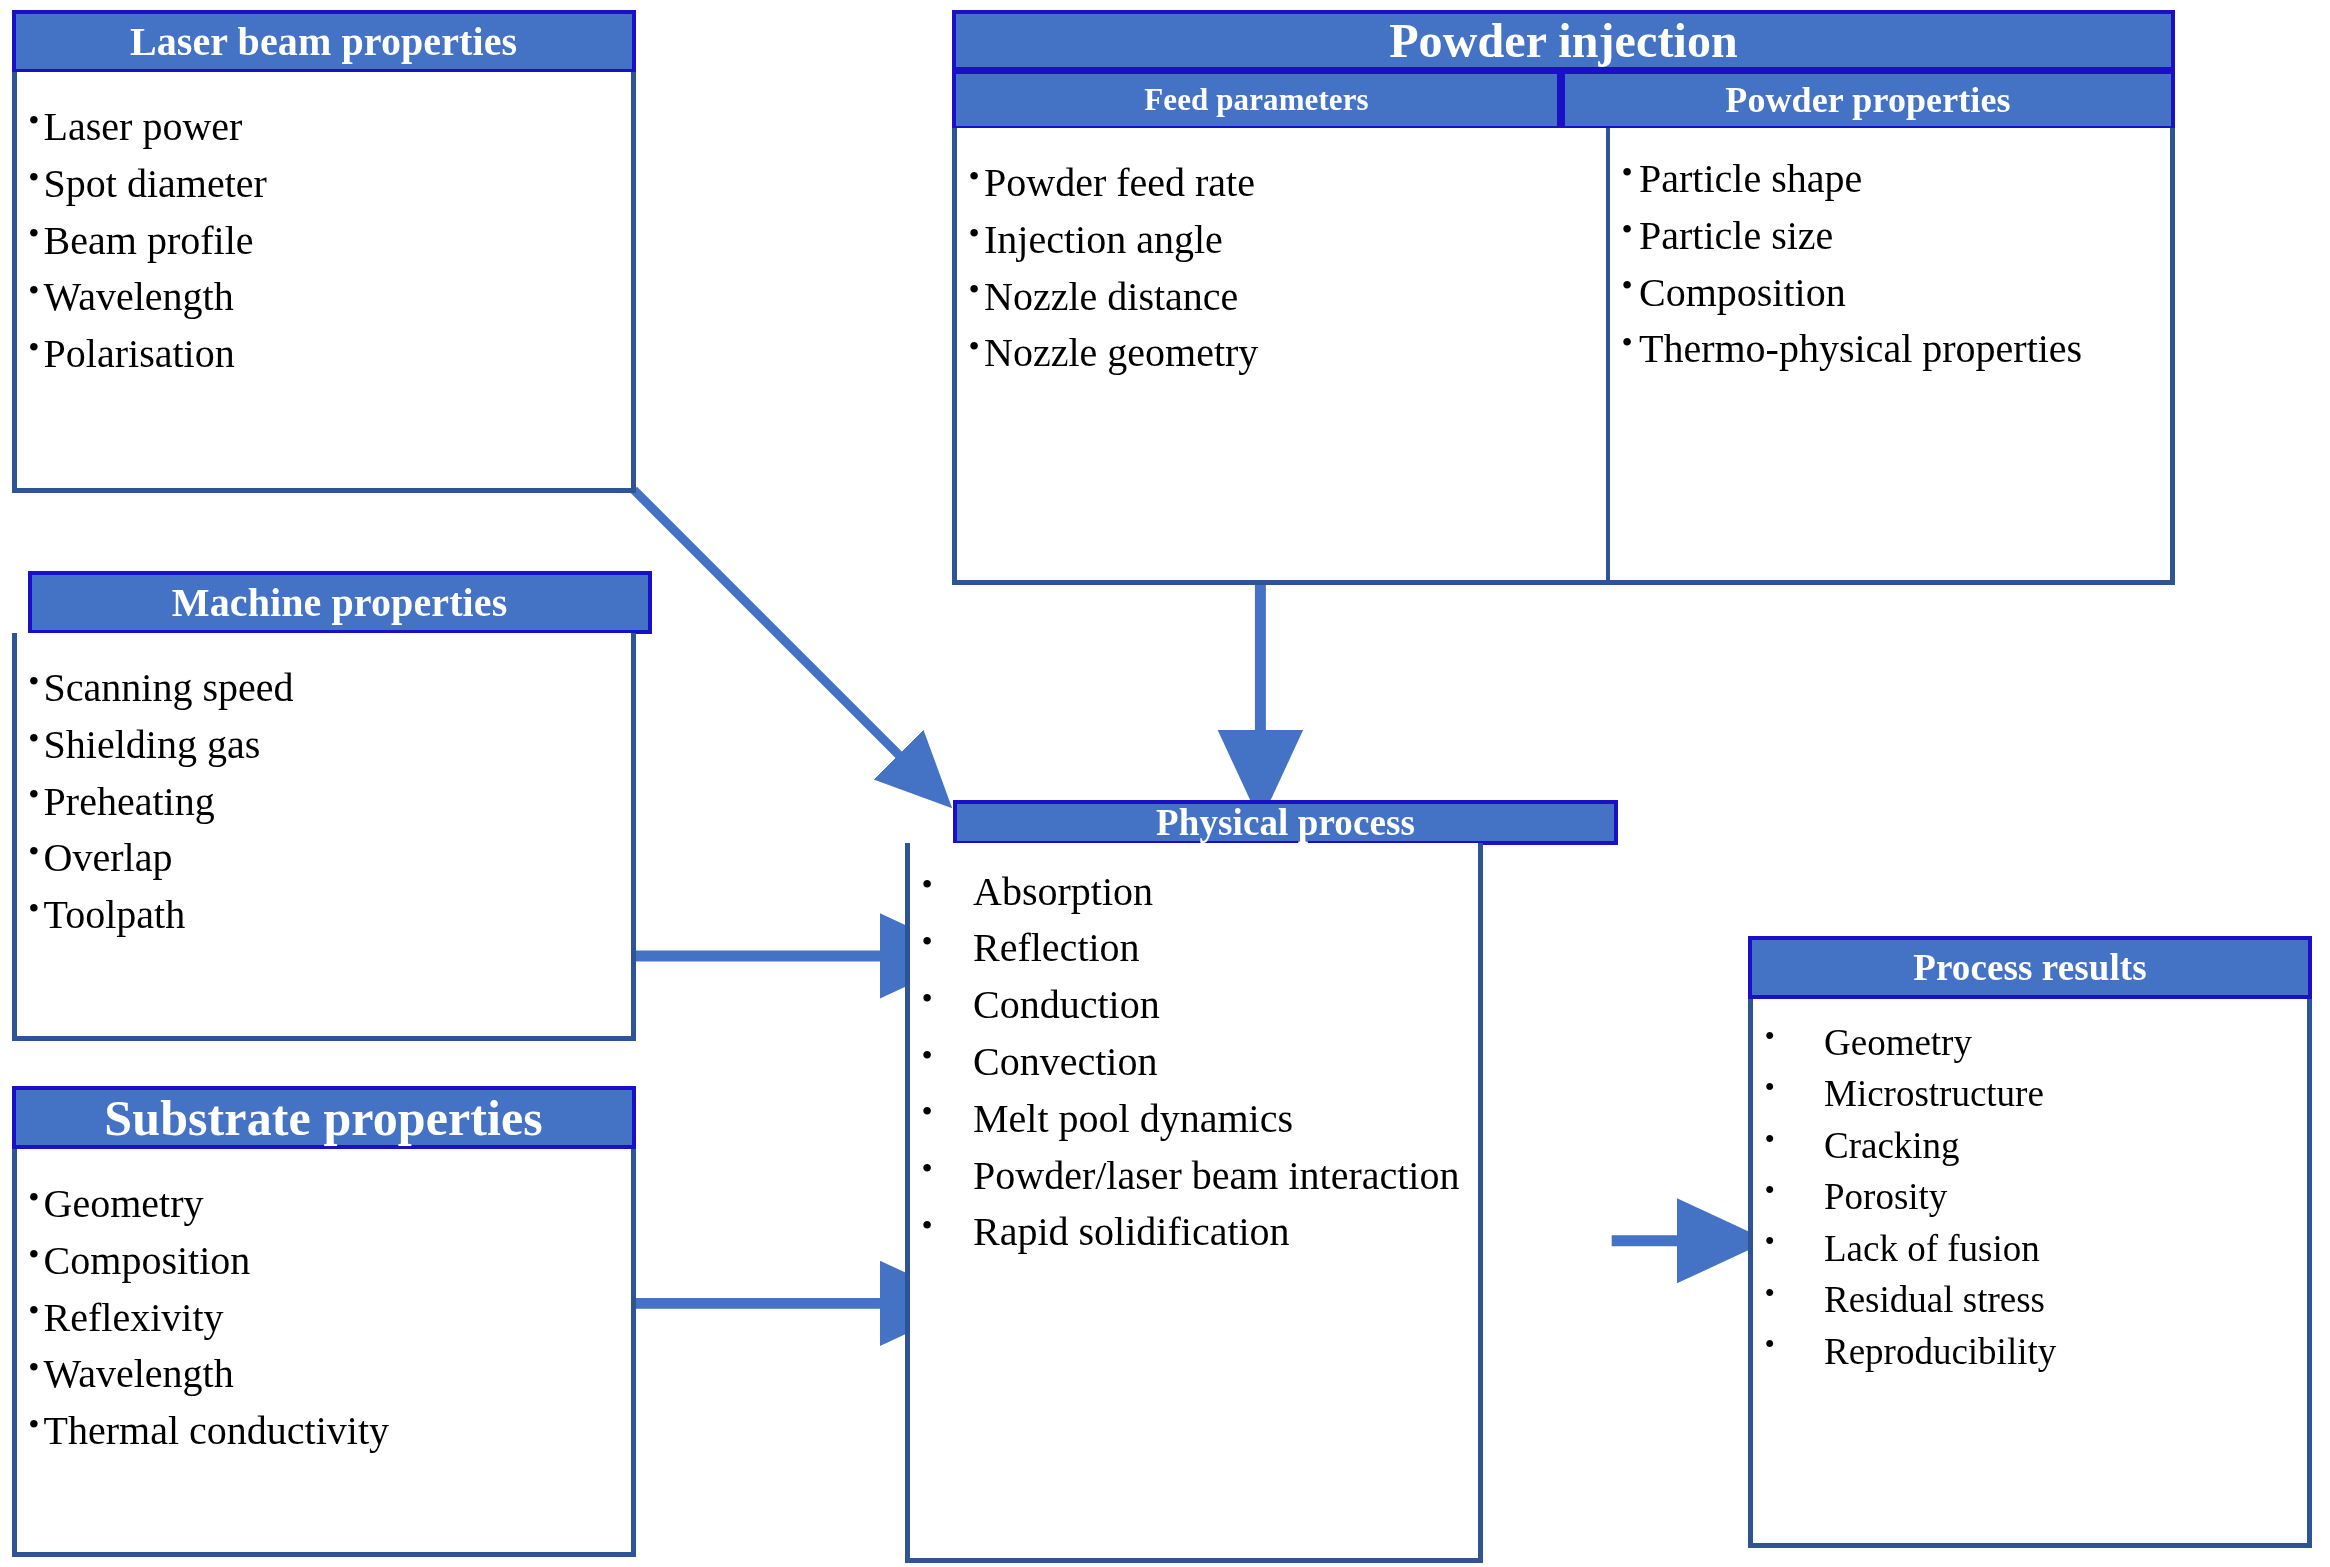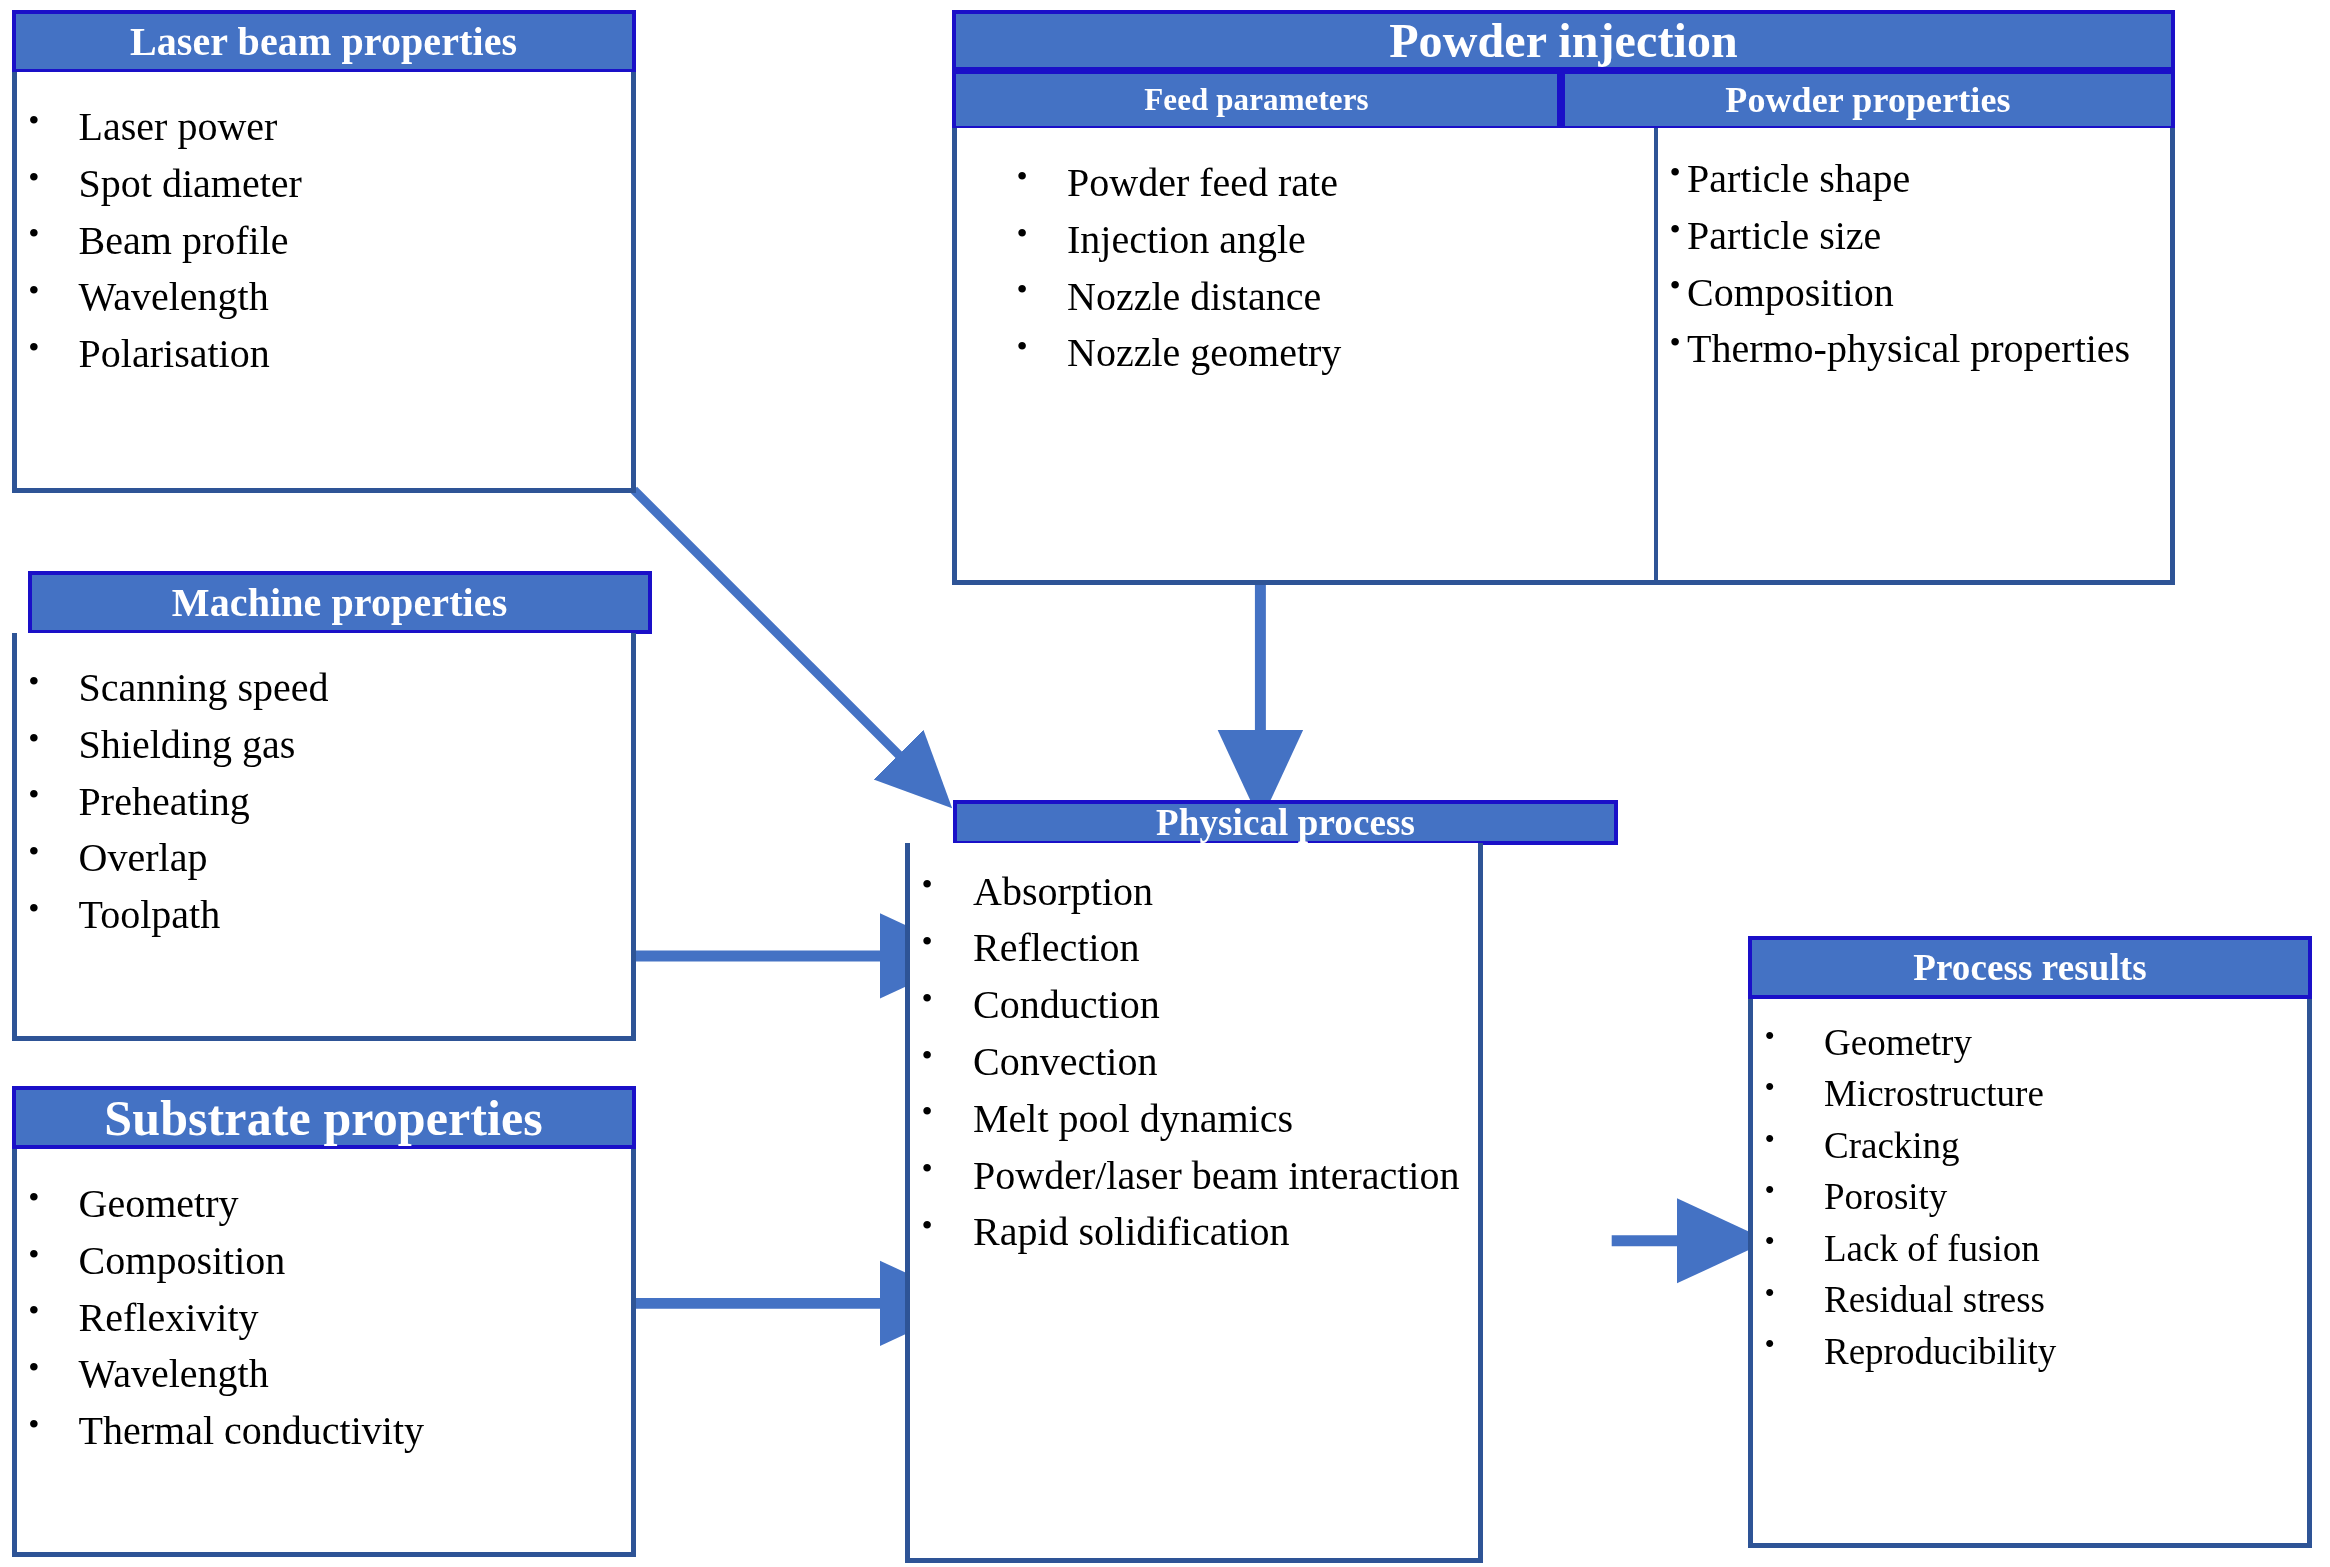"Laser power" ul.blist li { padding-left: 62px -> 27px }
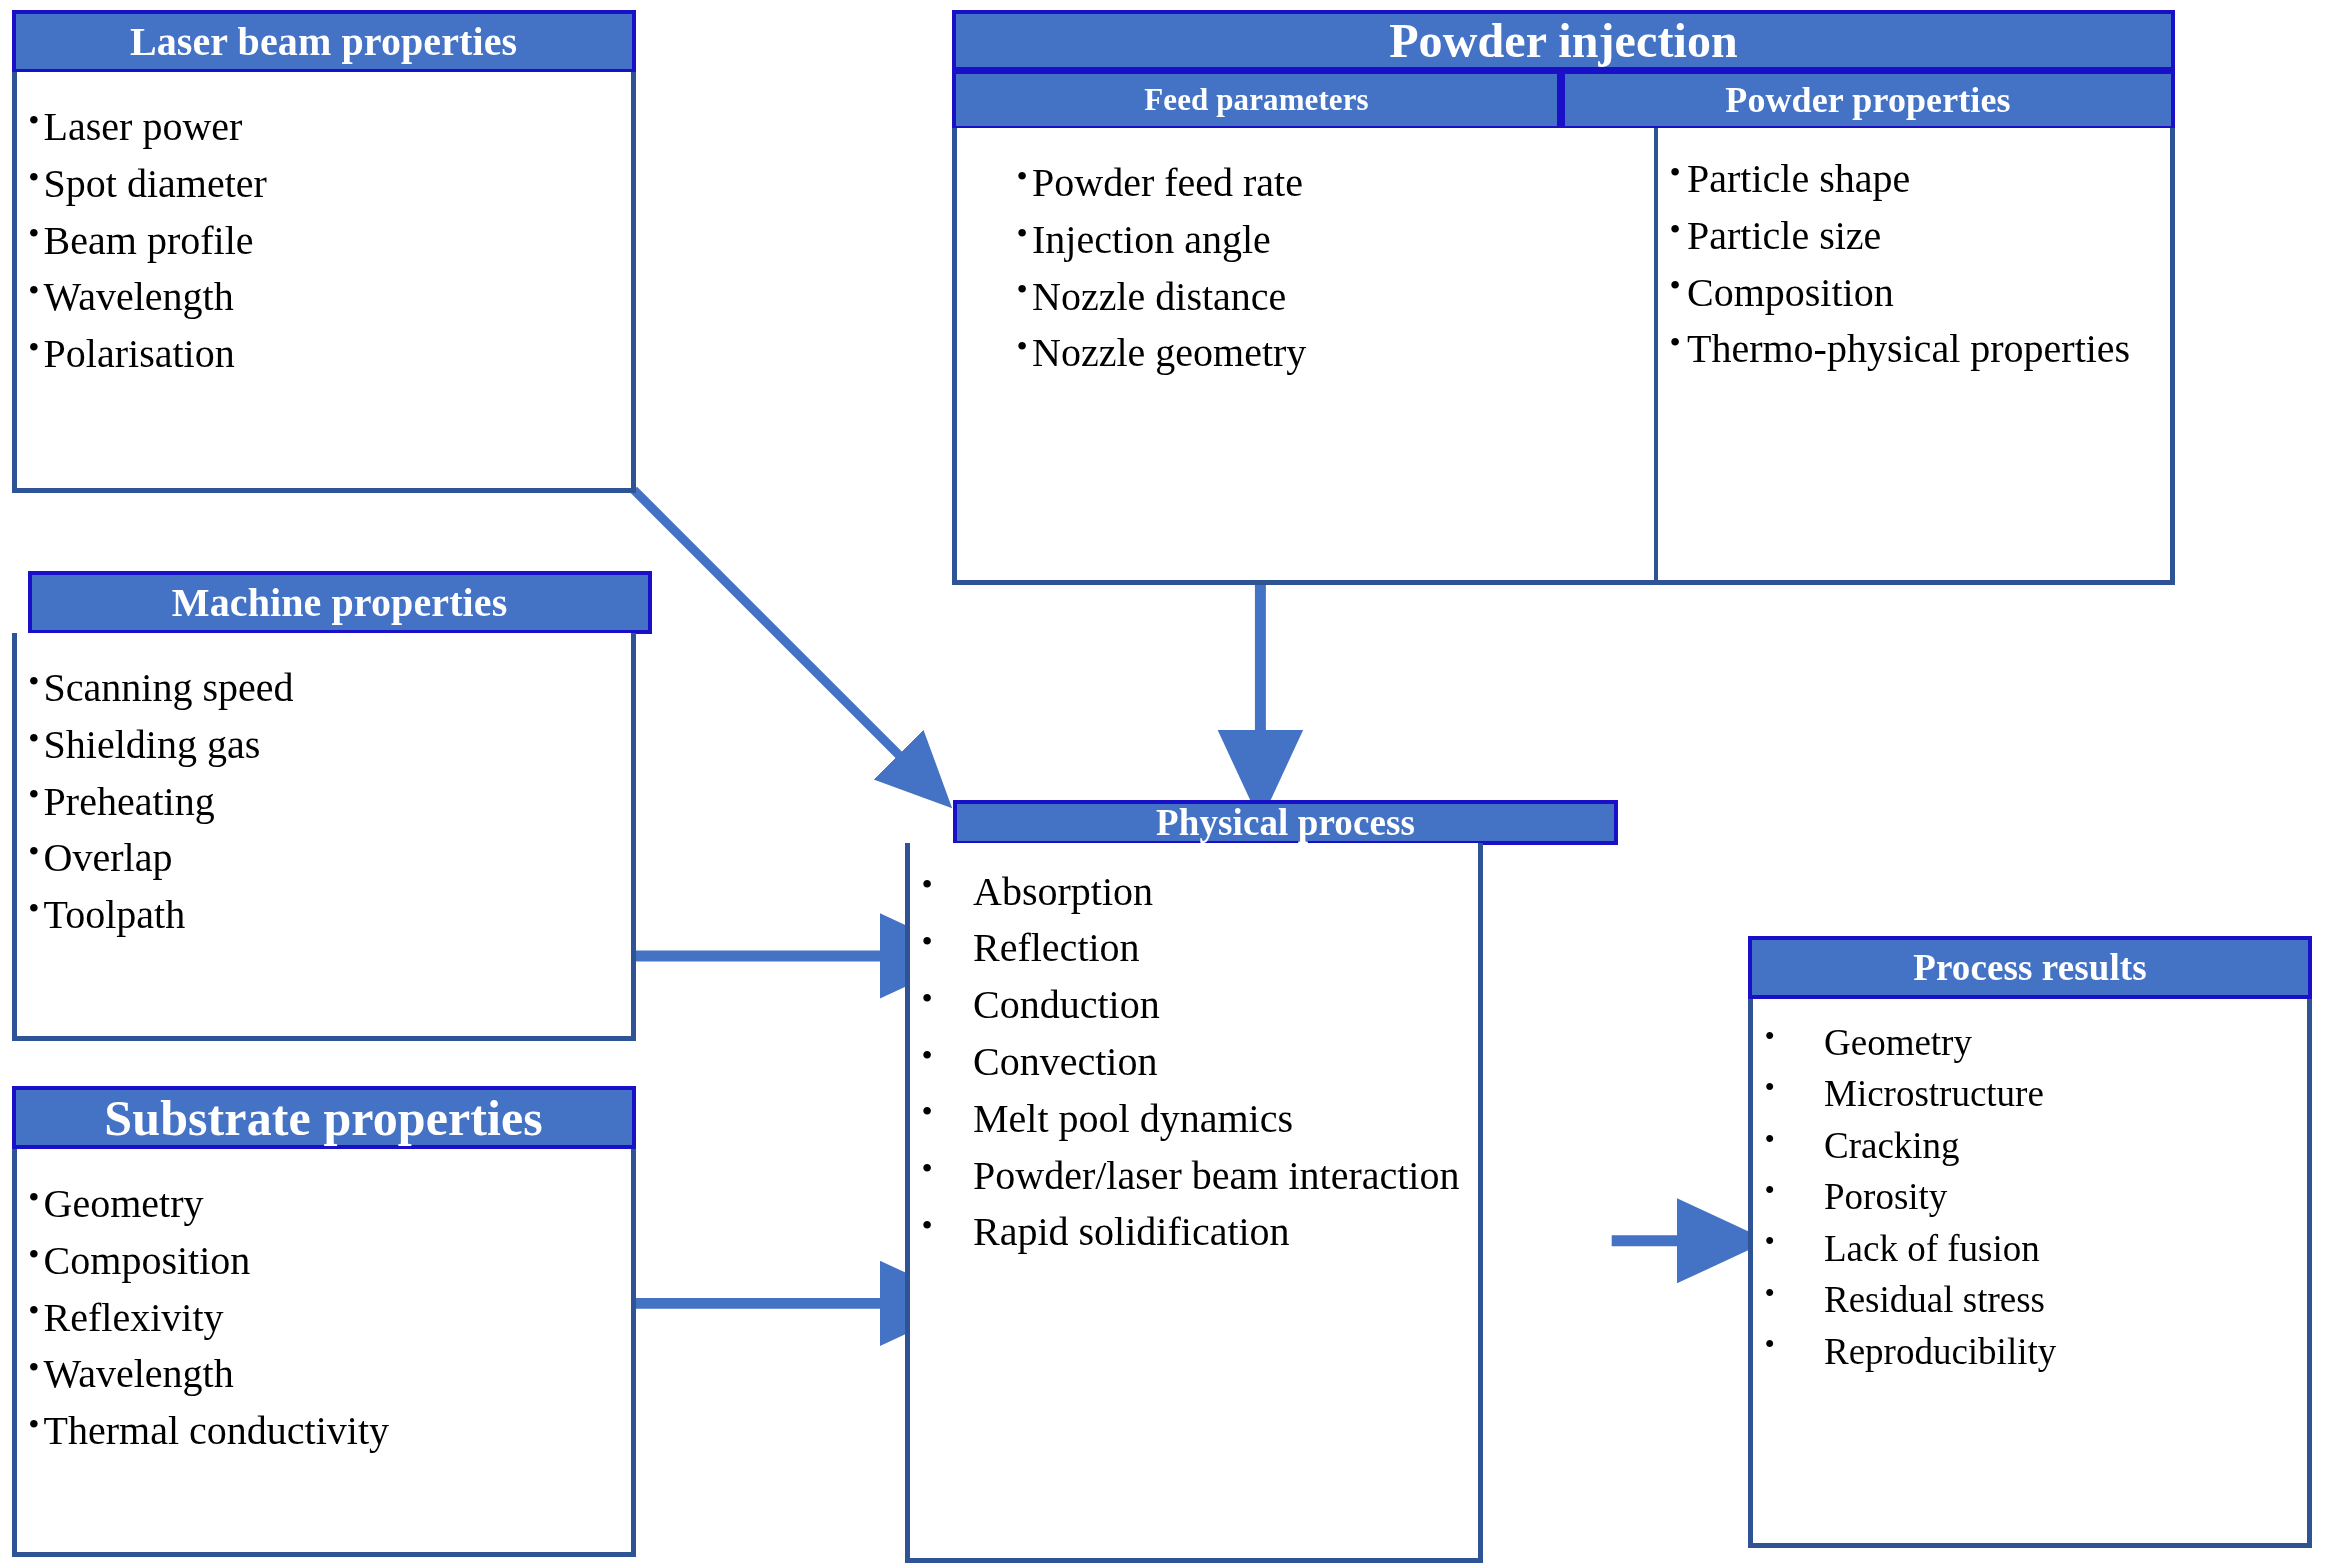"Powder feed rate" #powder-col-left { margin-left: 48px -> none }
